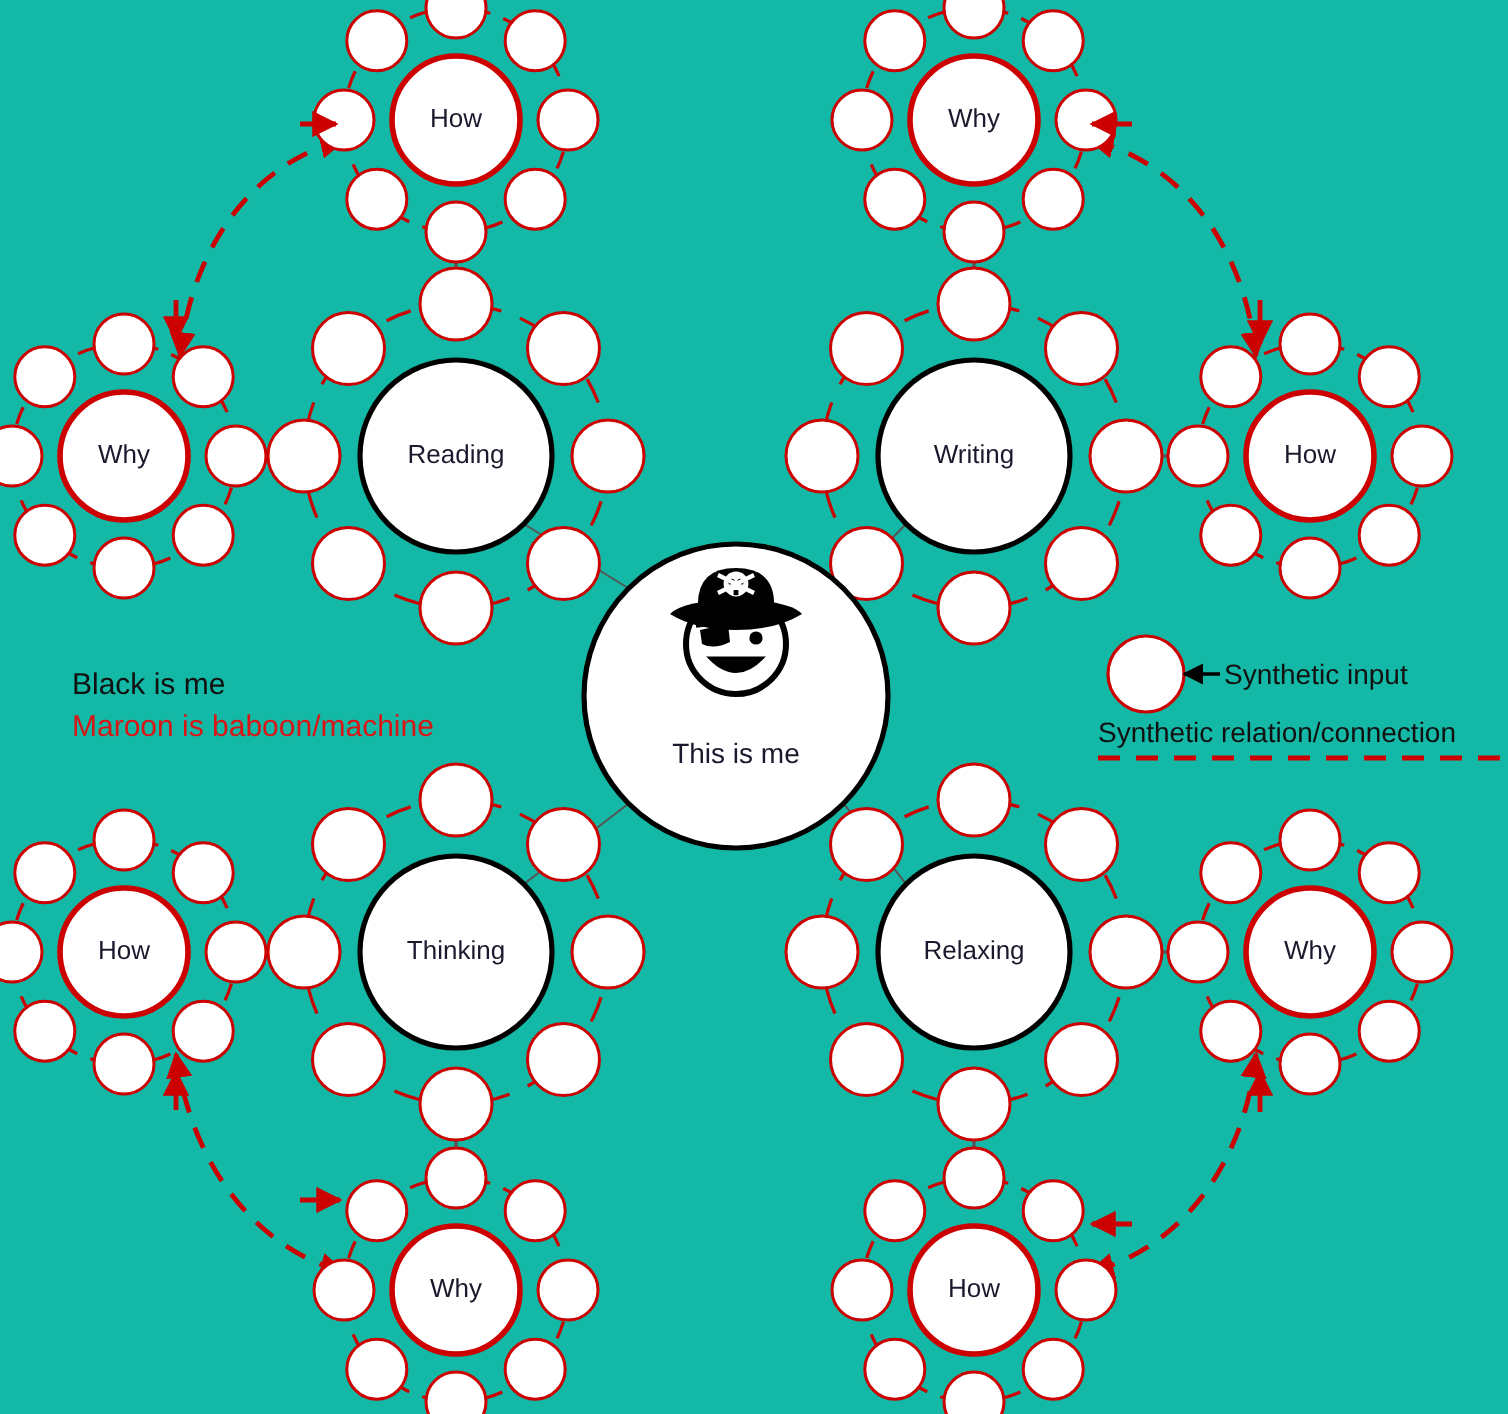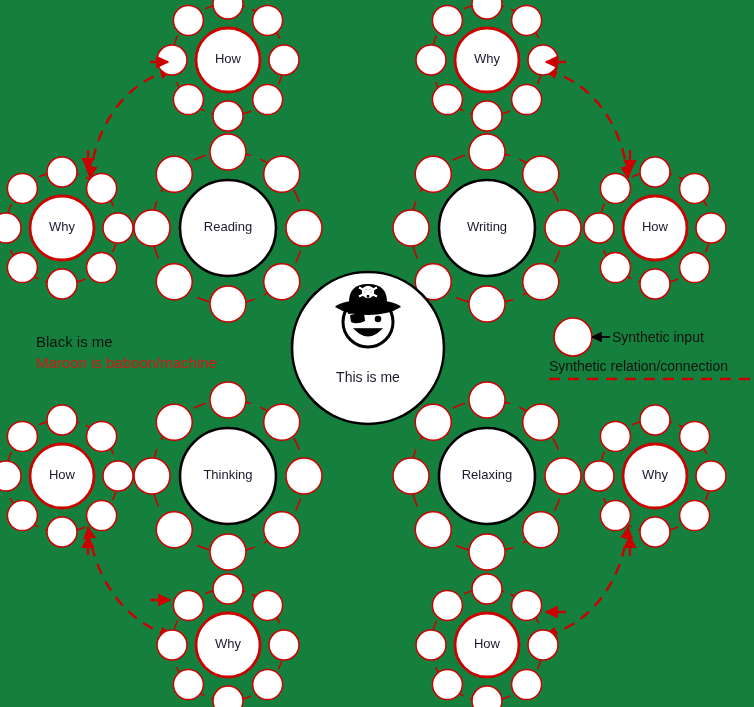"How" #canvas-root { background: #15803d -> #14b8a6 }
